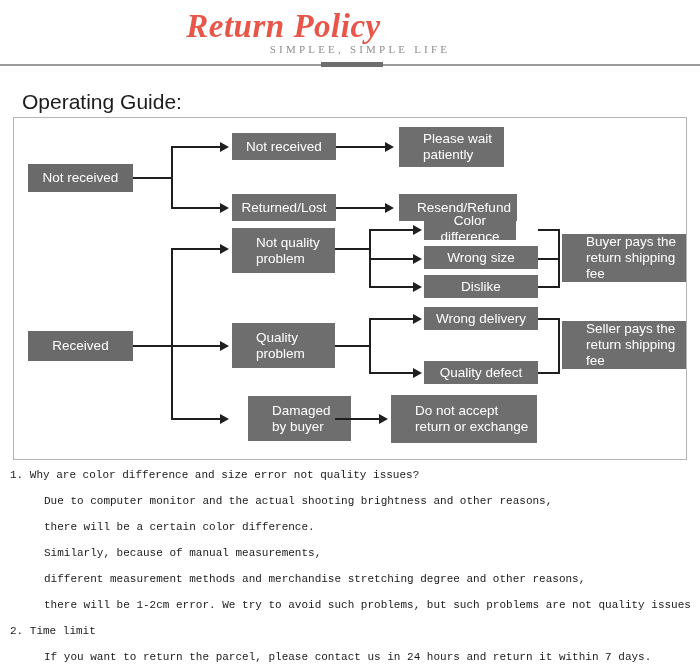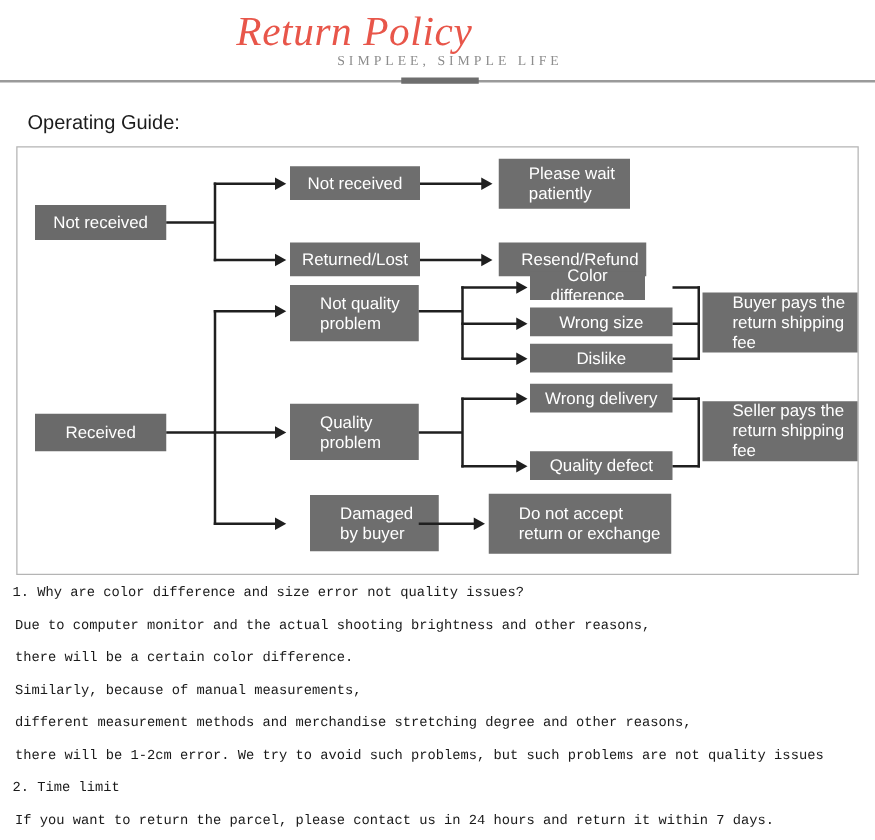"Return Policy" .brand-title { font-weight: normal -> bold }
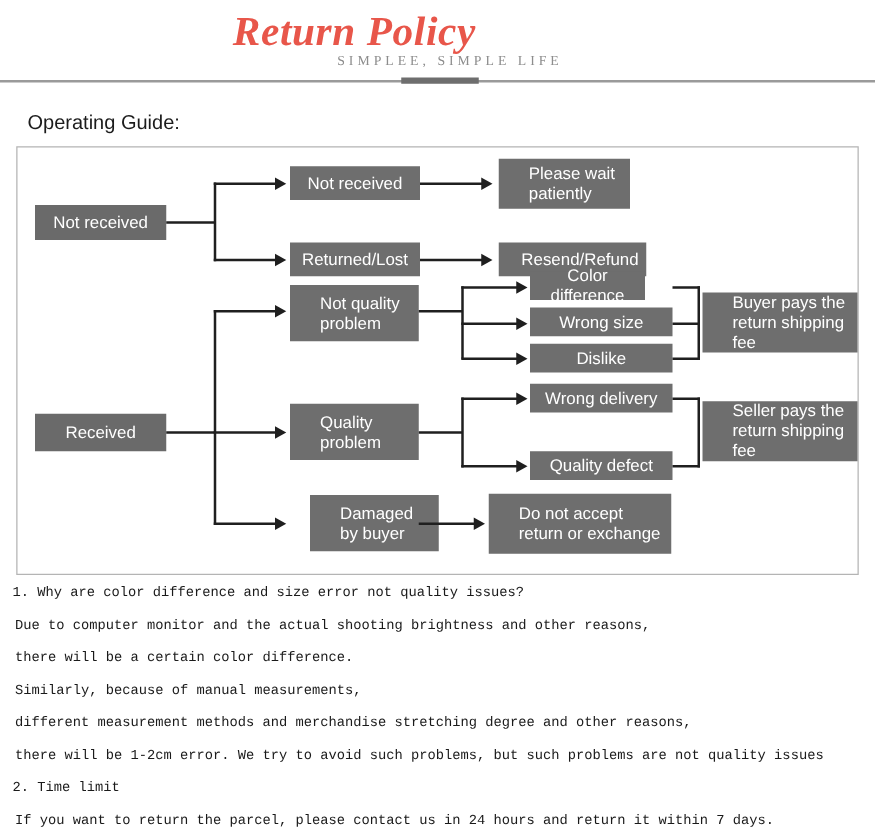"Operating Guide:" .guide-label { font-size: 16px -> 21px }
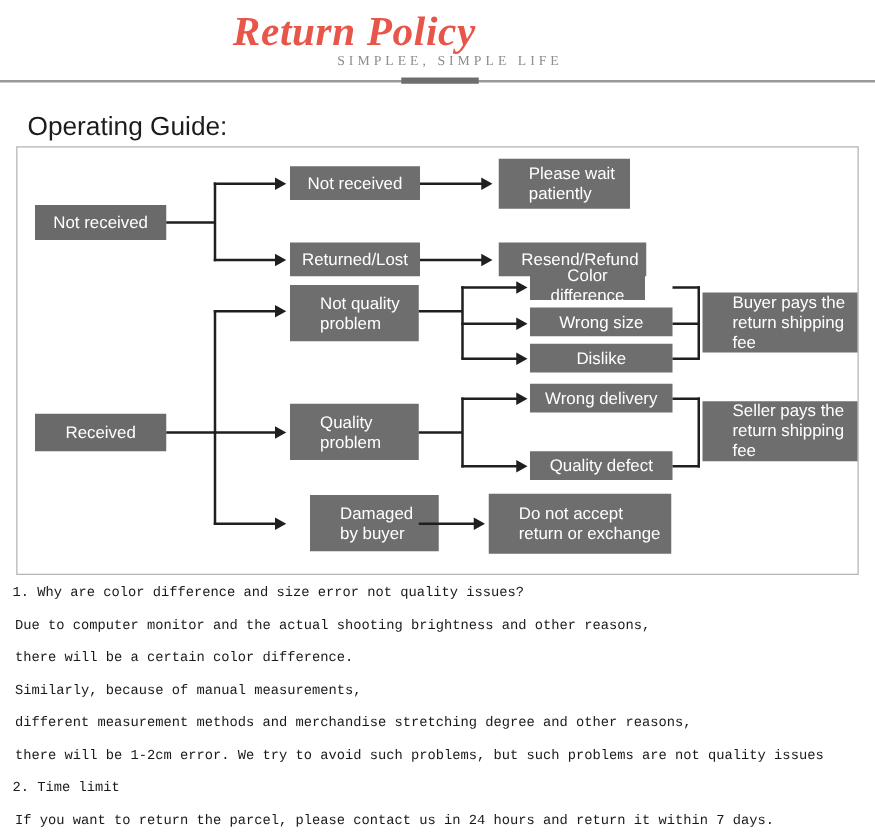"Due to computer monitor and" .note-line { padding-left: 12px -> 44px }
